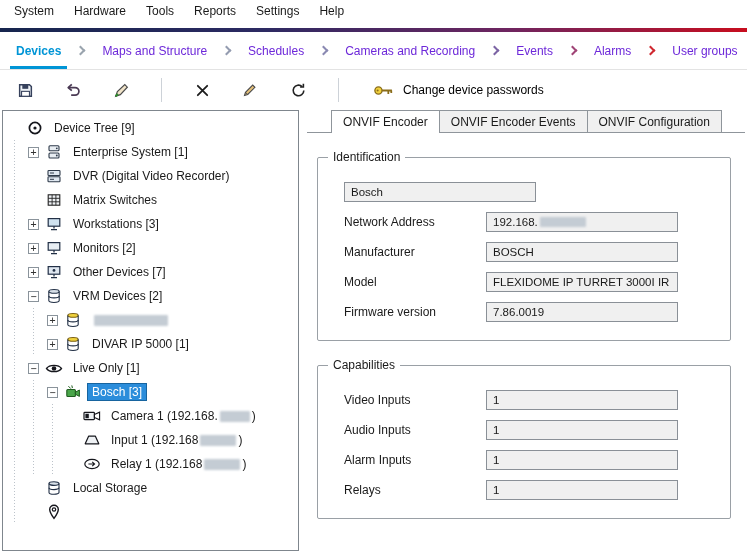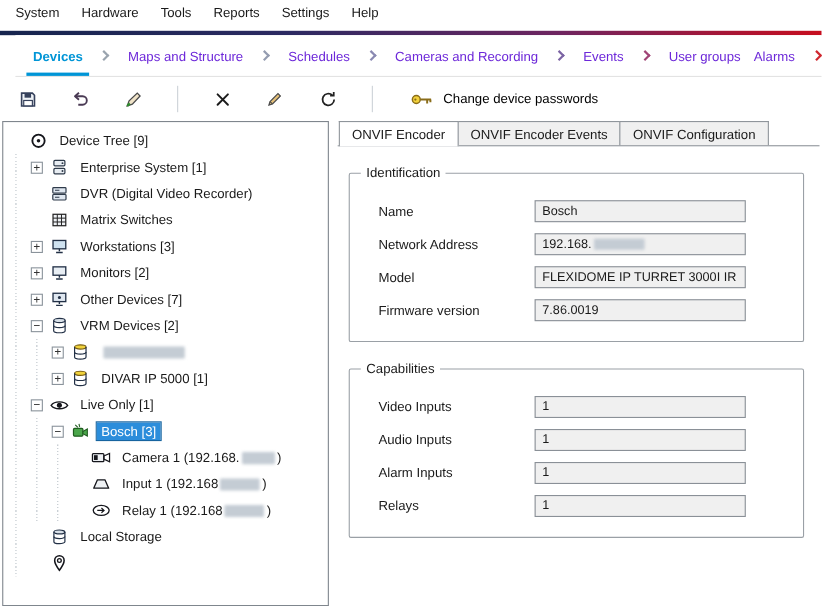"Devices" .nav { margin-left: 14px -> none }
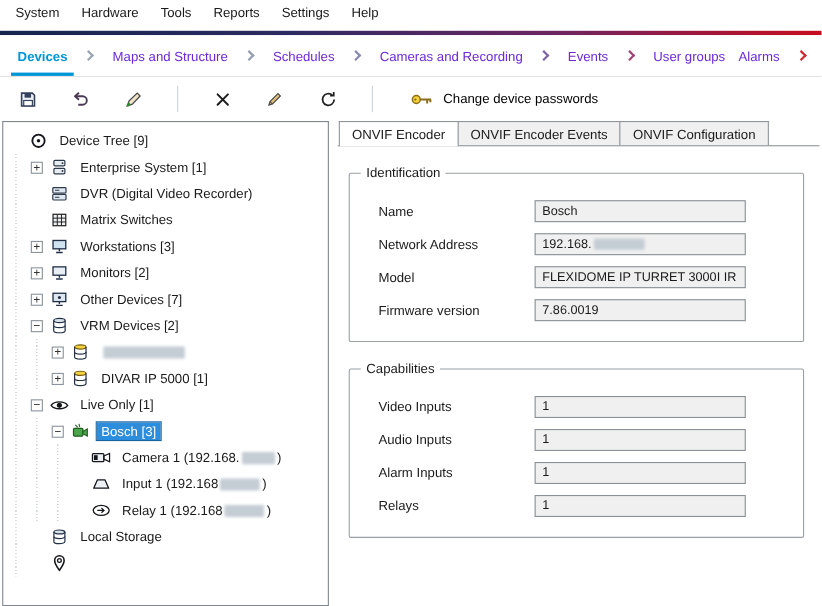"User groups" div.nav-tab-wrap { order: before "Alarms" -> after "Alarms" }
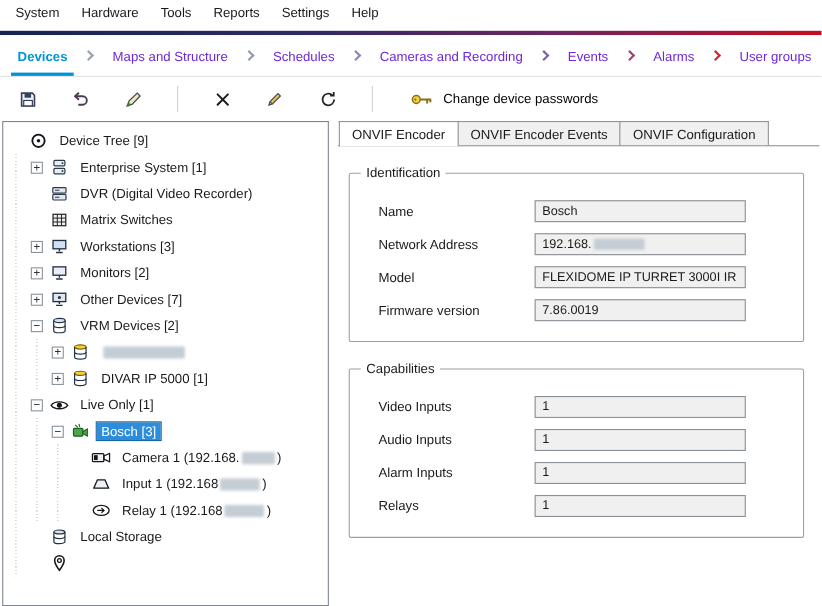"ONVIF Encoder" .ptabs { justify-content: none -> center }
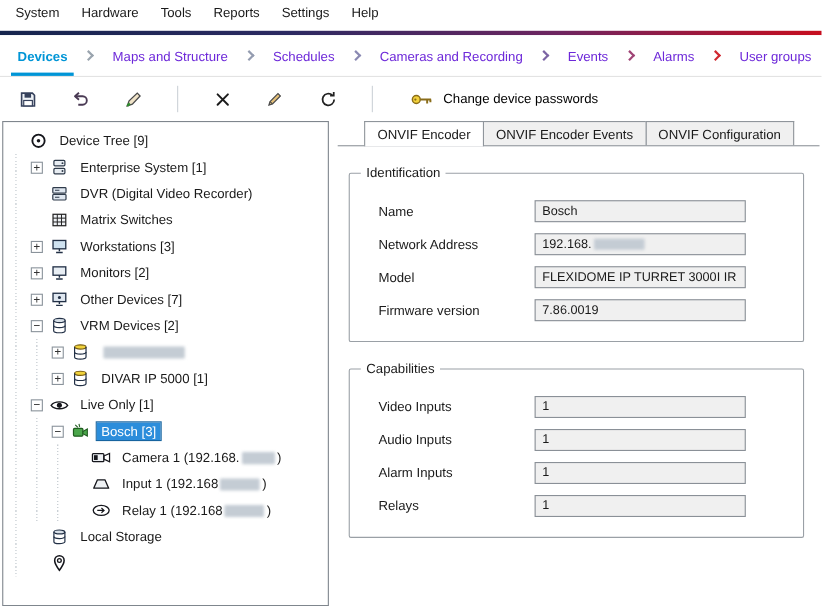"Name" span.f-label { html: <span>Name</span> -> none }
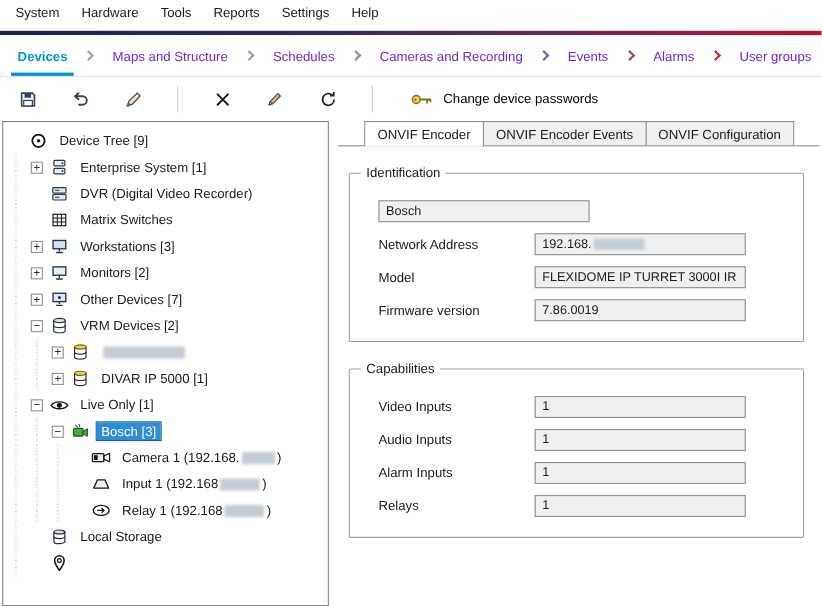"Manufacturer" div.field { html: none -> <div> <span>Manufacturer</span> <span> <span>BOSCH</span> </span> </div> }
